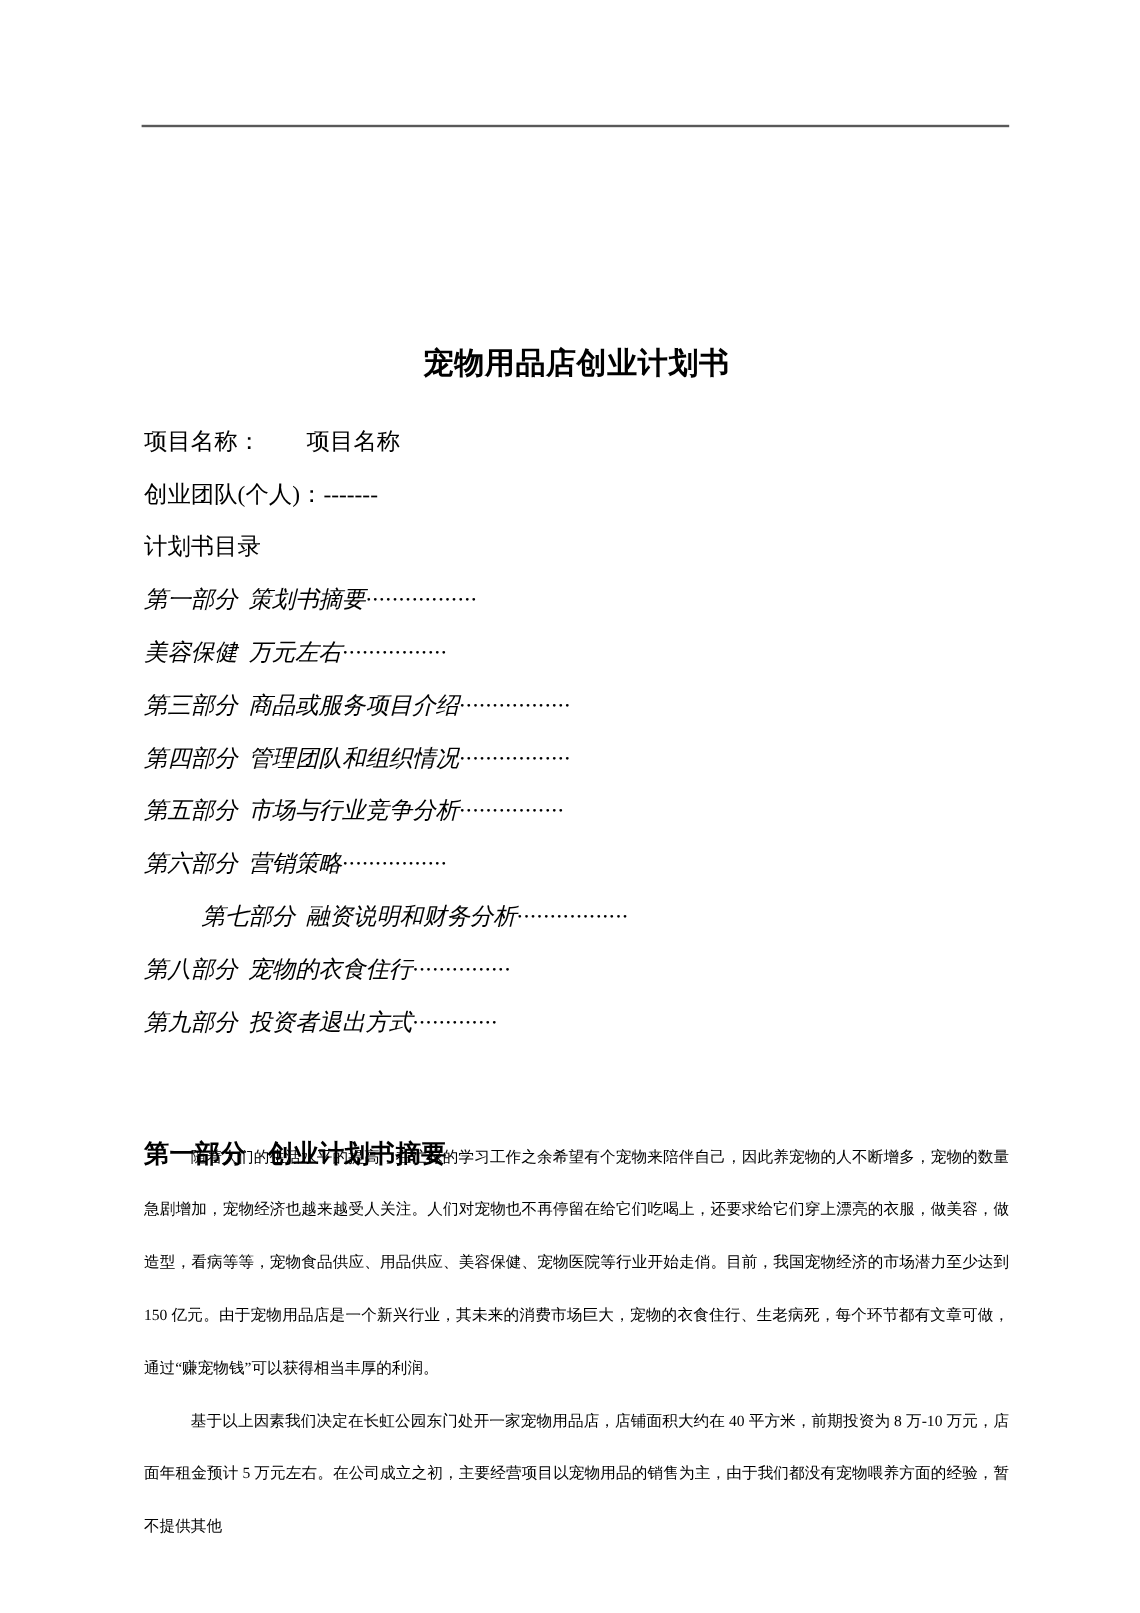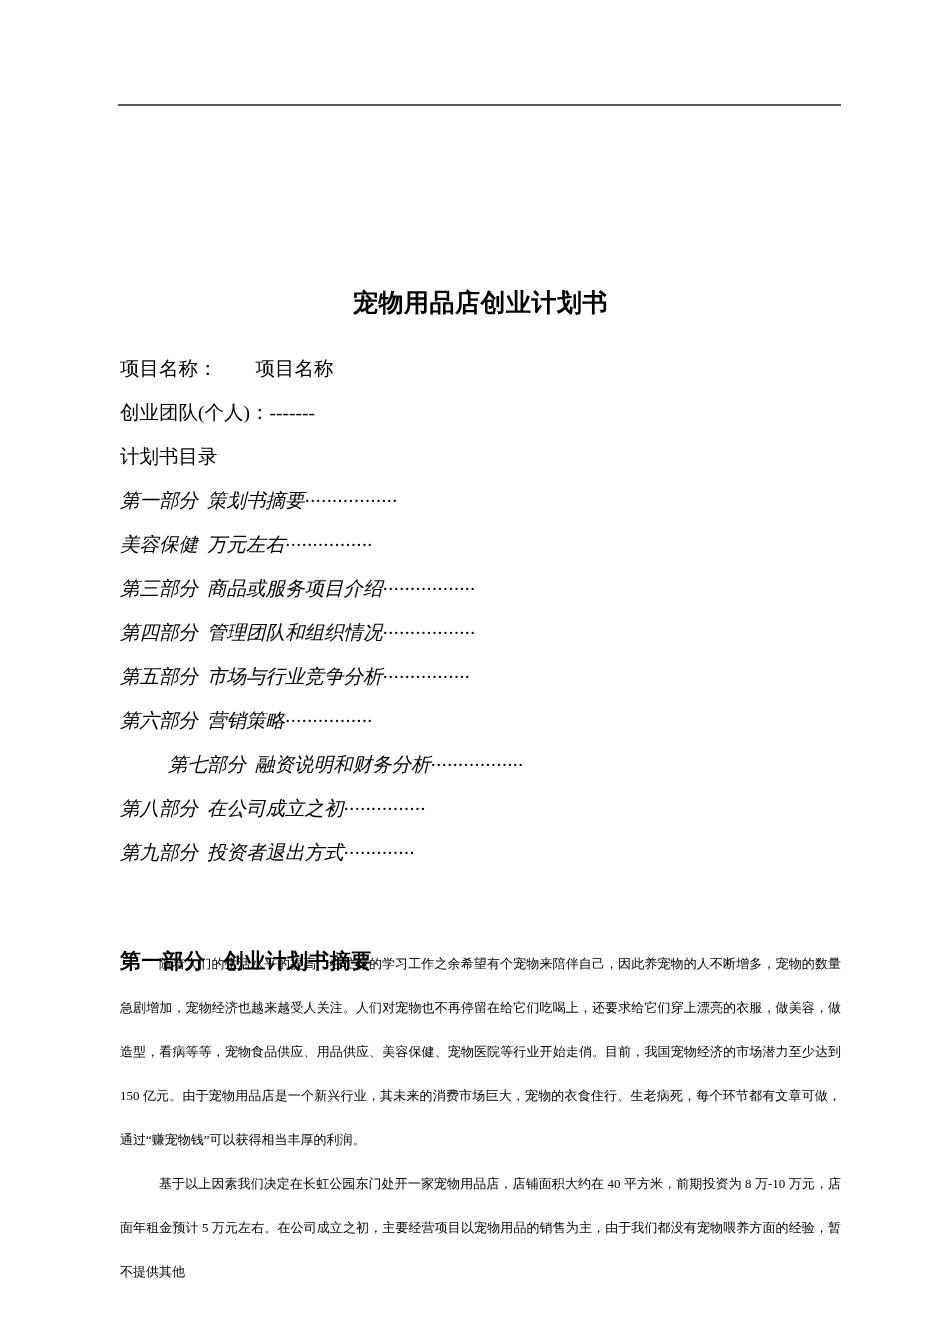"在公司成立之初" span { text: 在公司成立之初 -> 宠物的衣食住行 }
